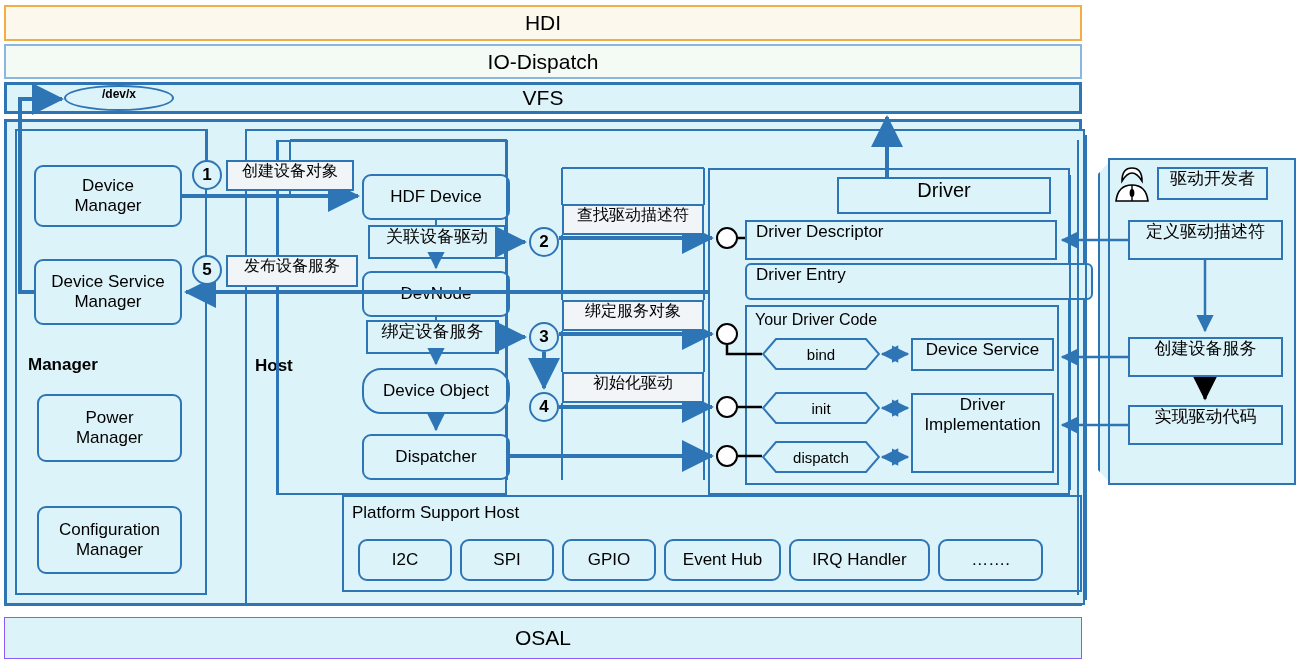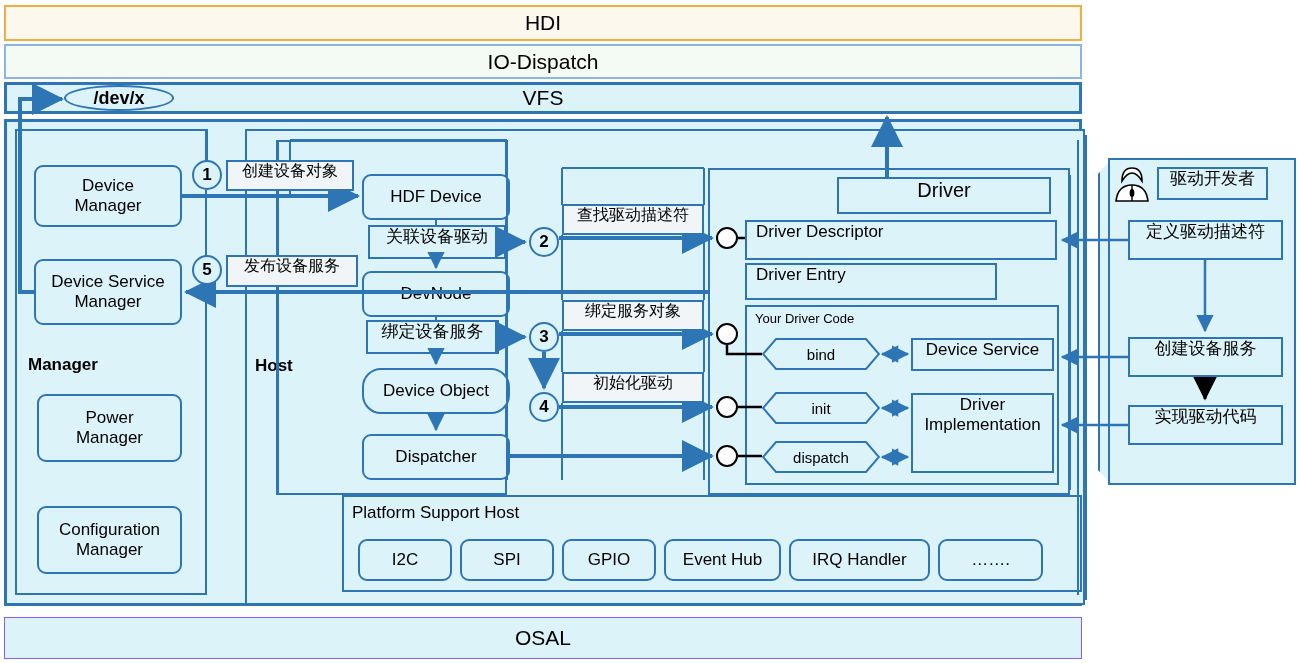"/dev/x" .oval { align-items: flex-end -> flex-start; font-size: 18px -> 12px }
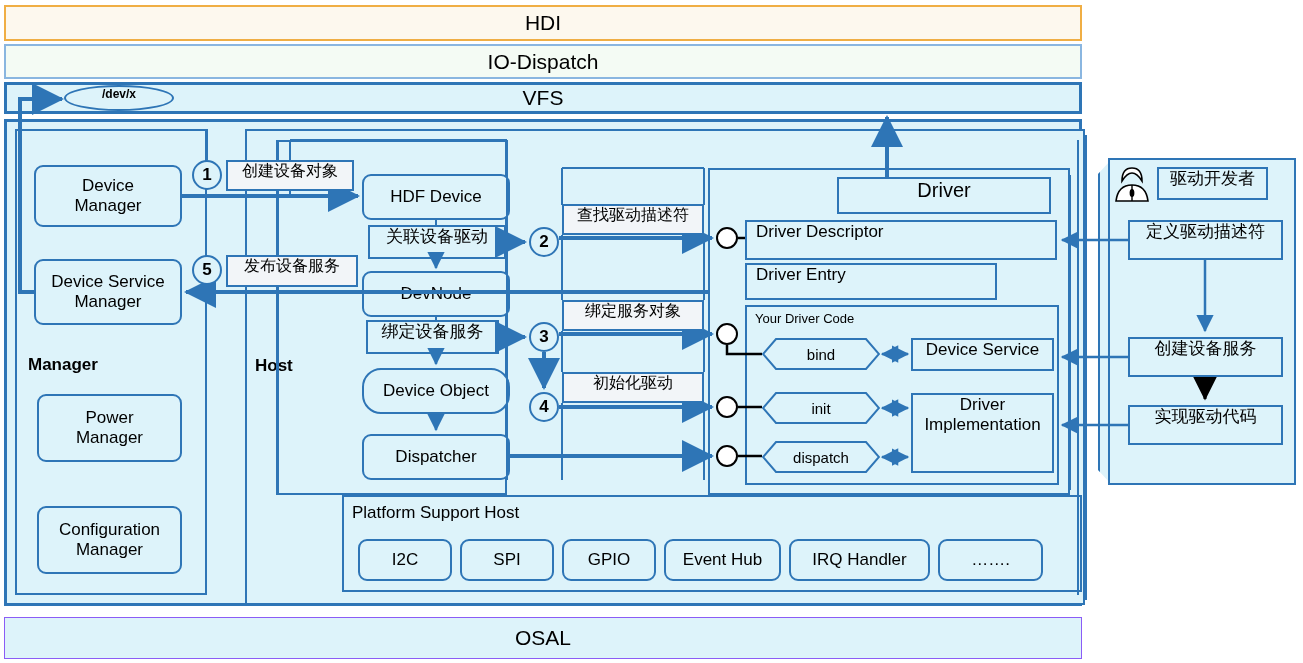"Driver Entry" div.abs { border-radius: none -> 6px; width: 252px -> 348px }
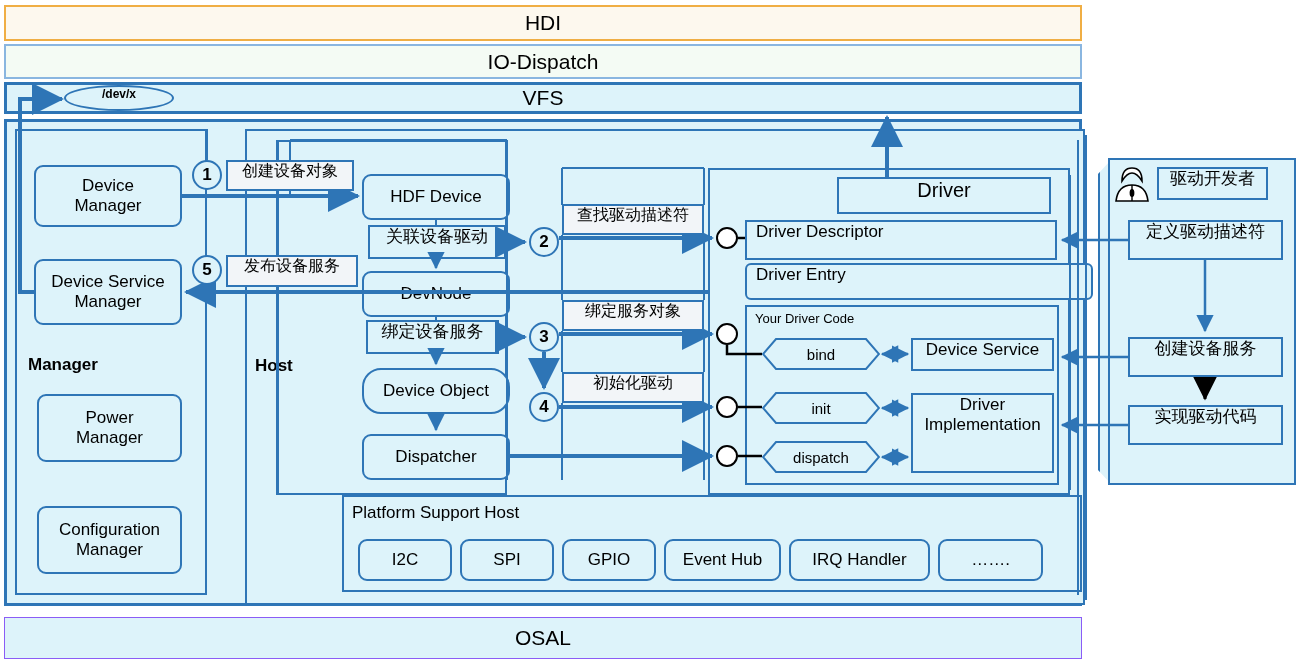"Your Driver Code" div.abs { font-size: 13px -> 16px }
